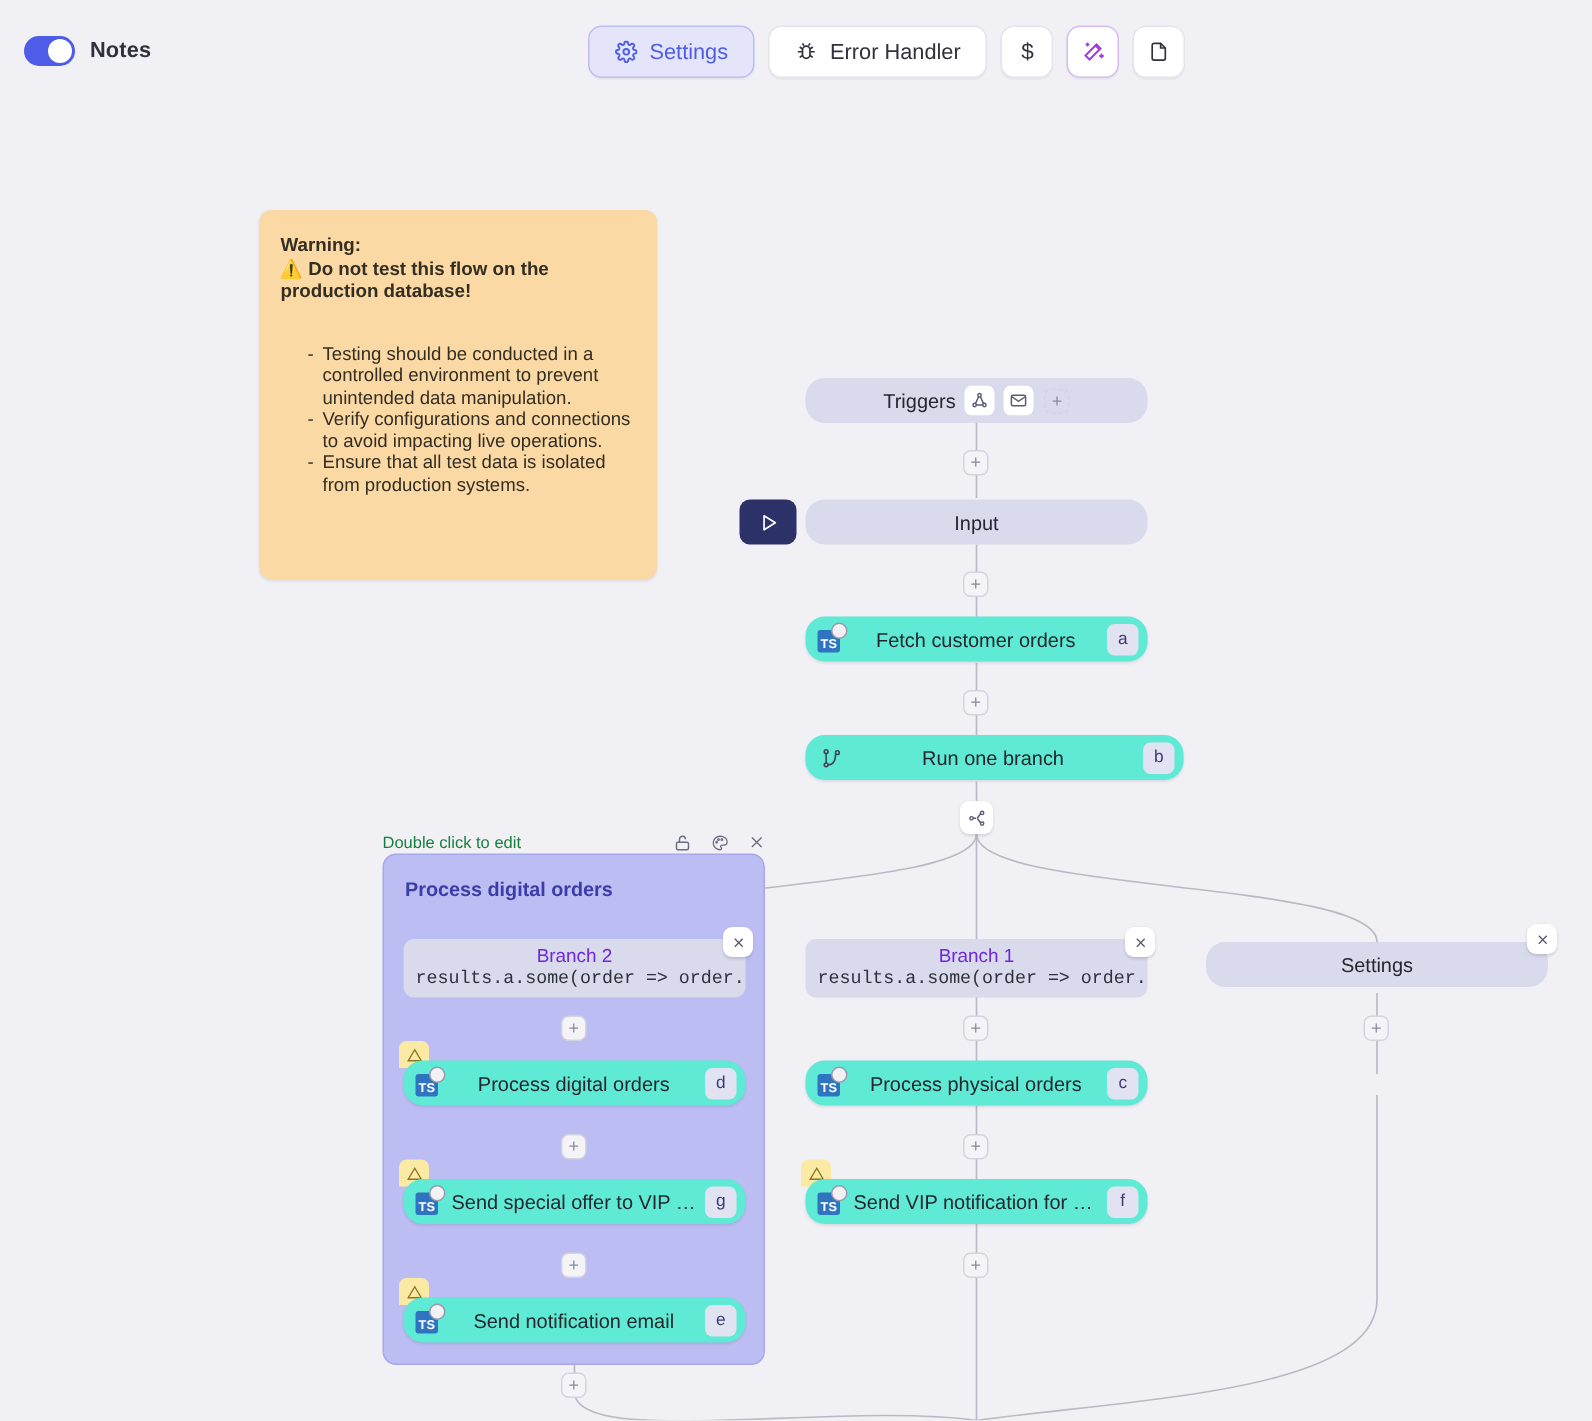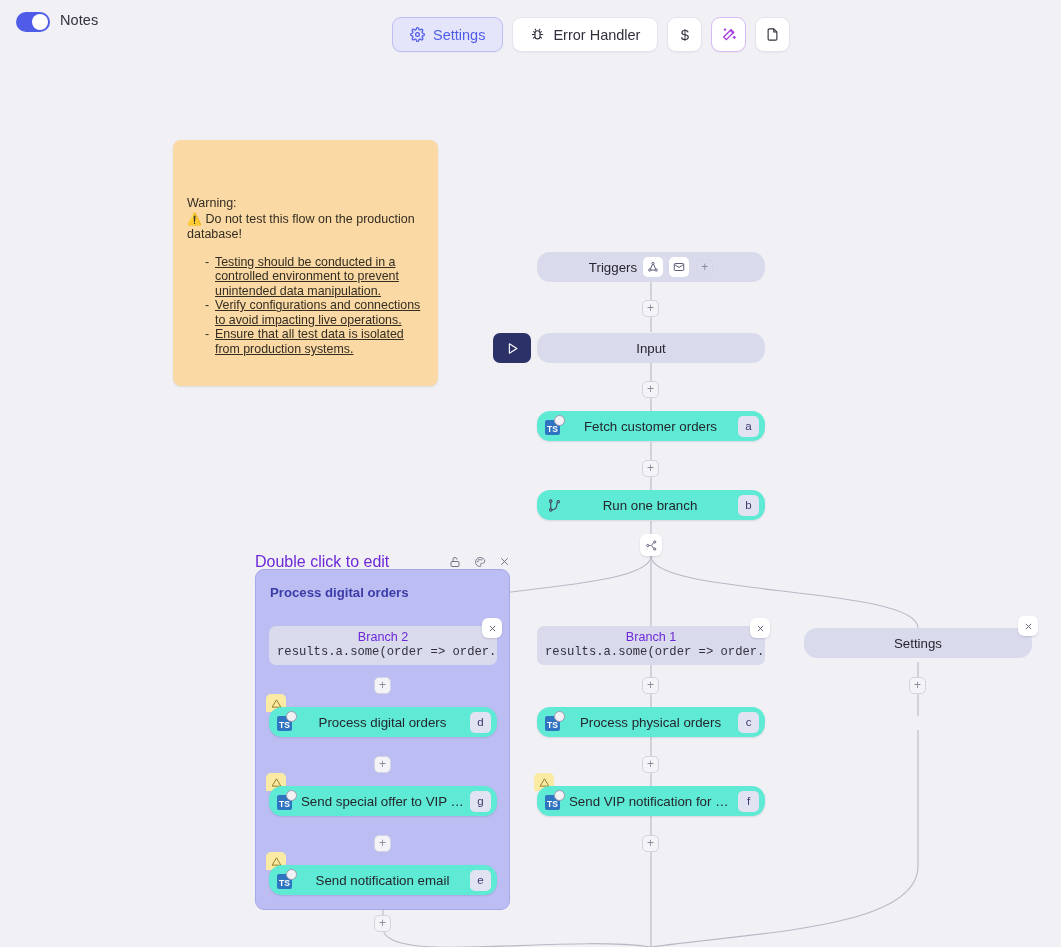"Notes" .notes-wrap { align-items: flex-start -> center; font-weight: none -> bold; top: 12px -> 24px }
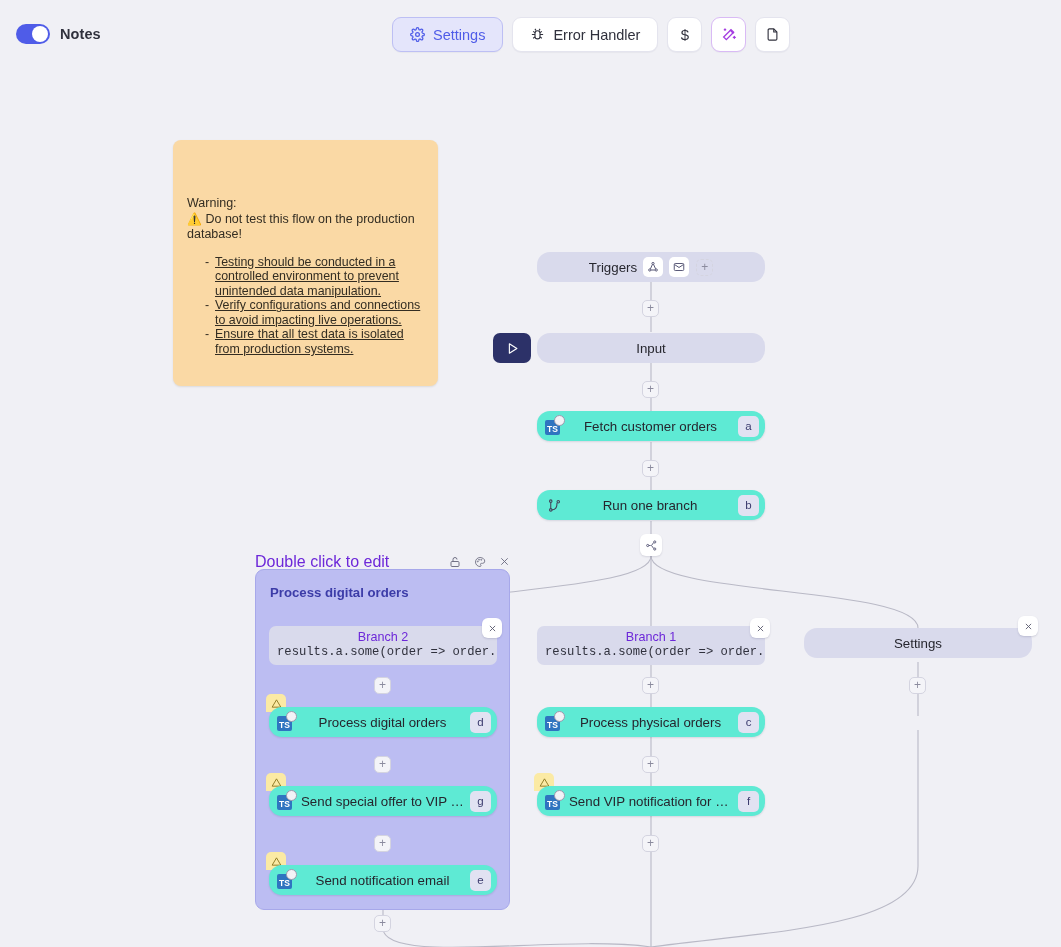"Warning:" .note-t { font-weight: normal -> bold; margin-top: 40px -> none }
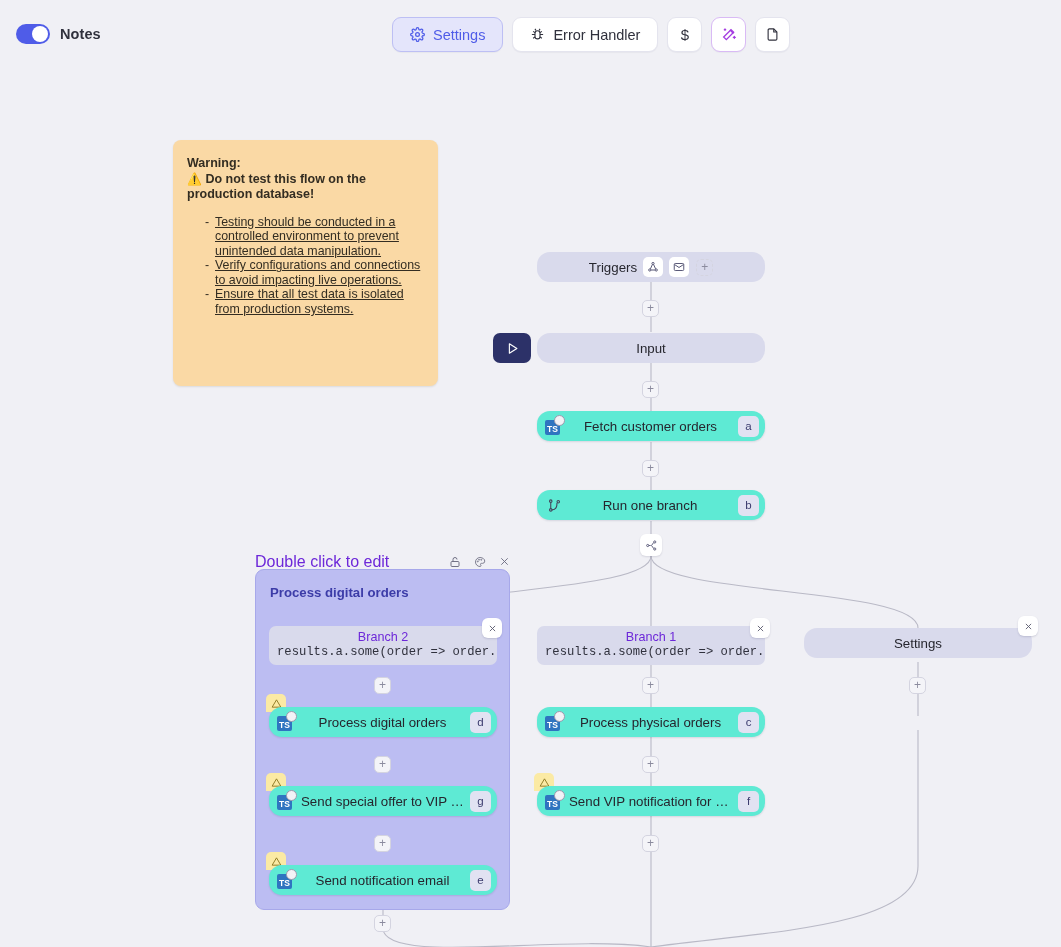"Testing should be conducted in" .note ul { margin: 12px 0 0 18px -> 26px 0 0 18px; text-decoration: underline -> none }
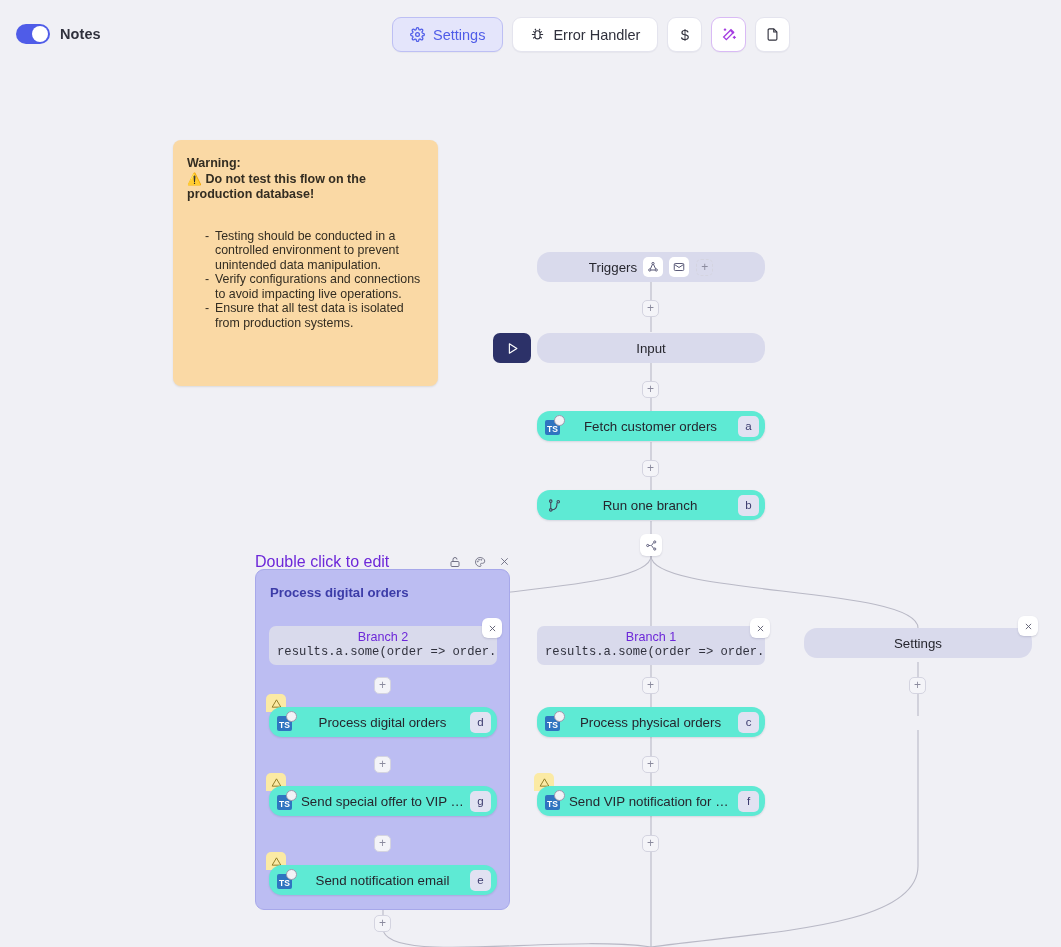"Run one branch" div.node { width: 228px -> 252px }
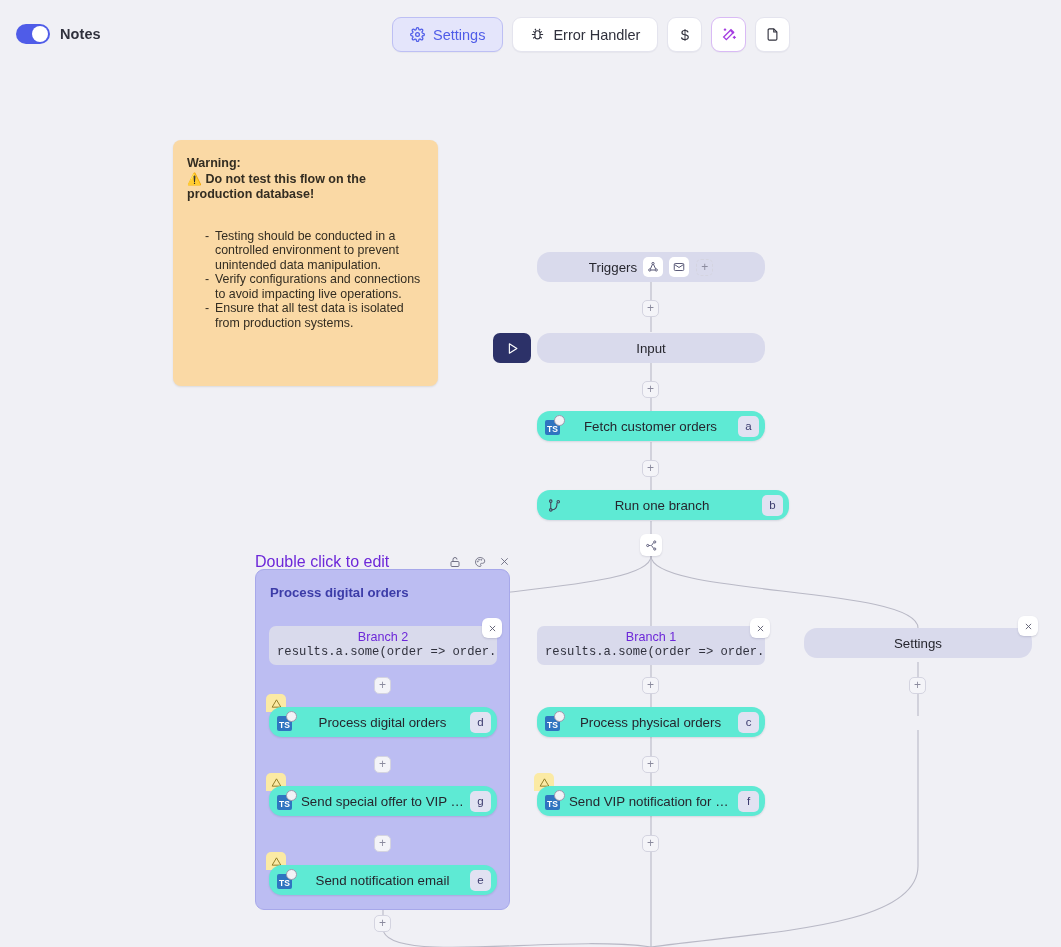"Double click to edit" .group-hdr .ghlabel { color: #6d28d9 -> #15803d; font-size: 16px -> 11px }
